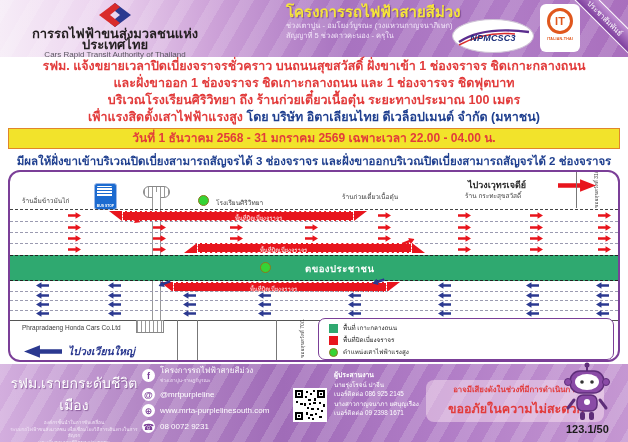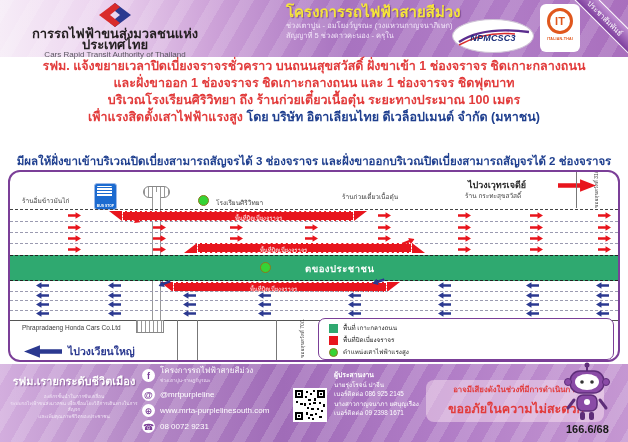"วันที่ 1 ธันวาคม 2568 -" div.datebar { html: none -> <div>วันที่ 1 ธันวาคม 2568 - 31 มกราคม 2569 เฉพาะเวลา 22.00 - 04.00 น.</div> }
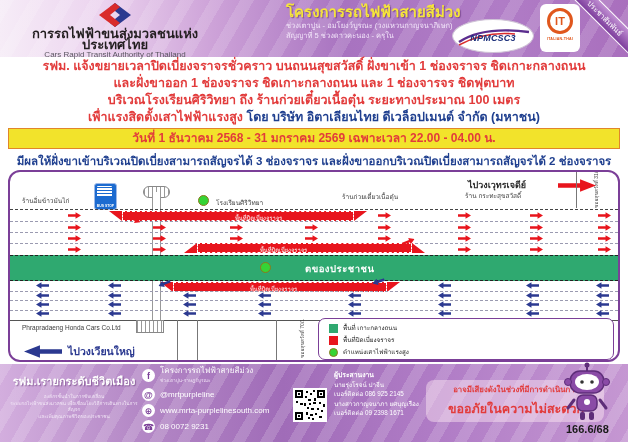"ไปวงเวียนใหญ่" div.abs { font-style: none -> italic }
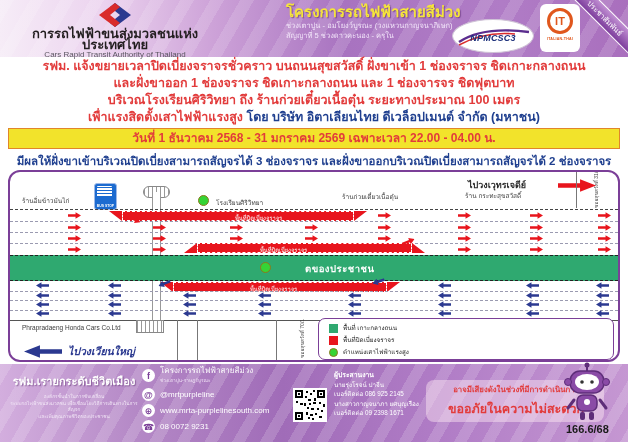"รฟม.เรายกระดับชีวิตเมือง" .slogan-main { font-size: 11px -> 14px; font-weight: bold -> normal }
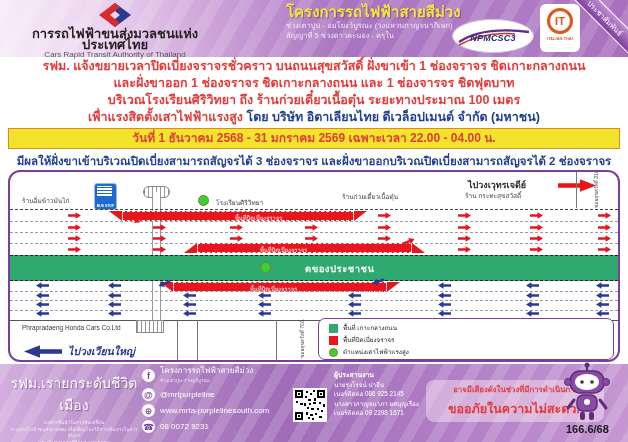"166.6/68" div.docnum { text: 166.6/68 -> 123.1/50 }
